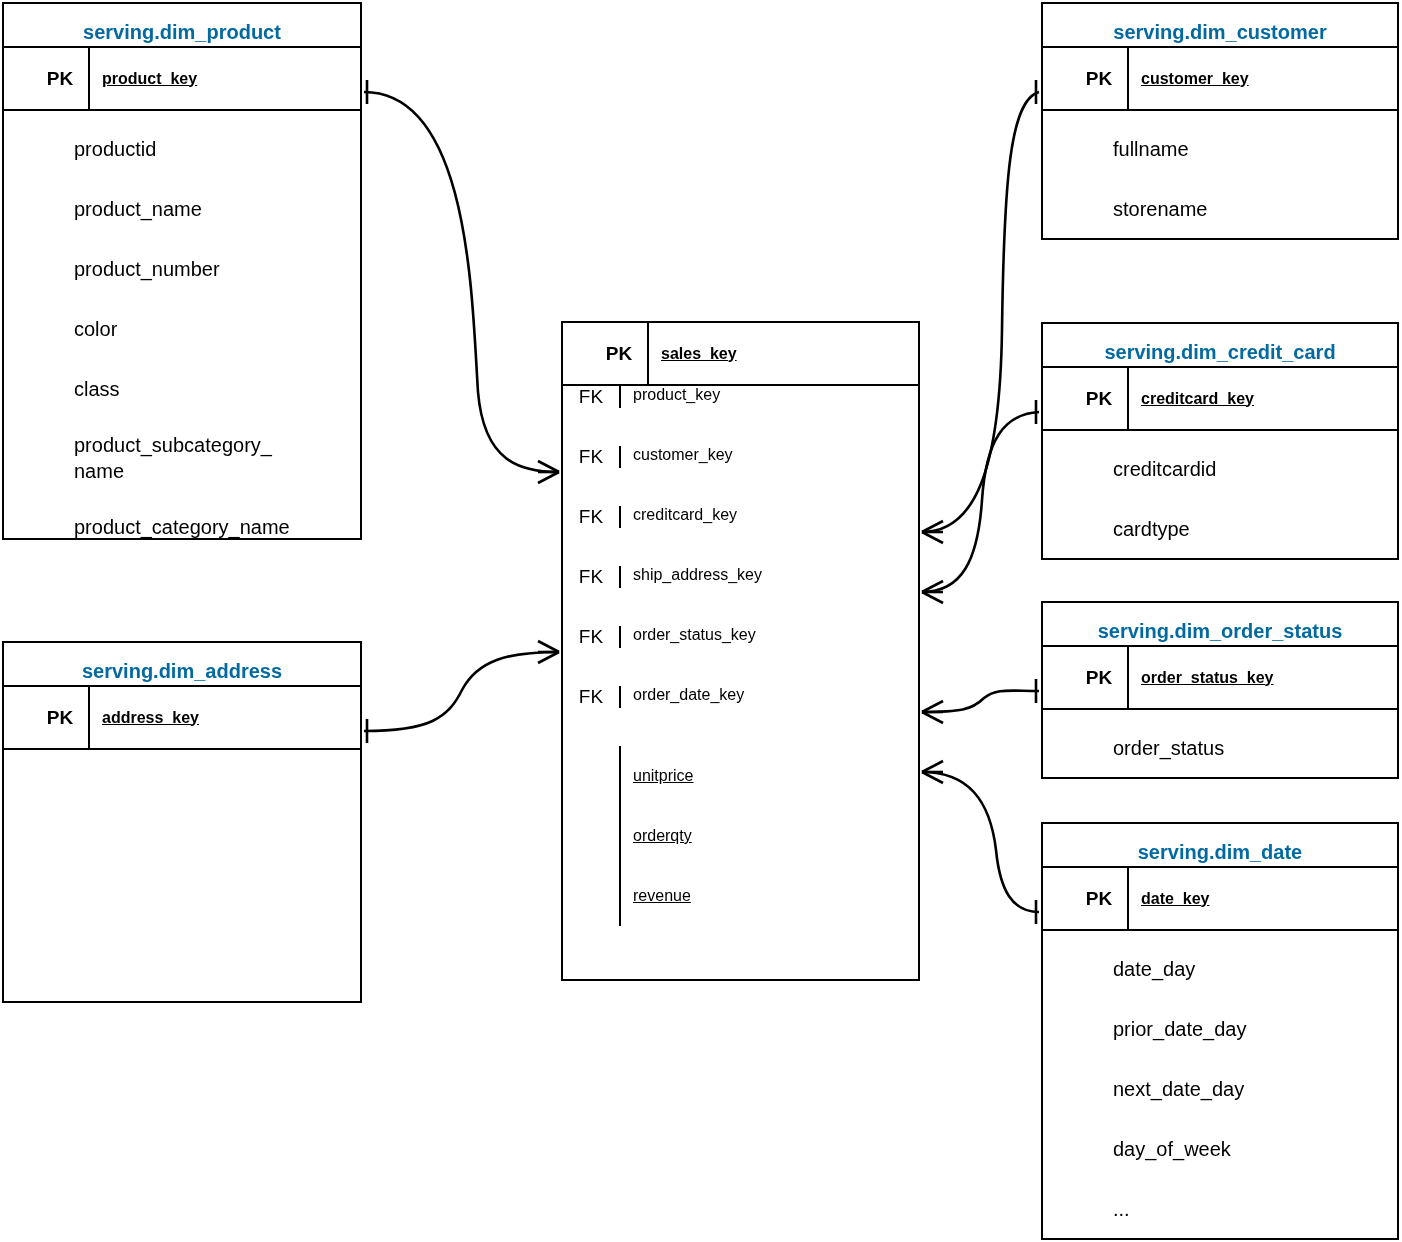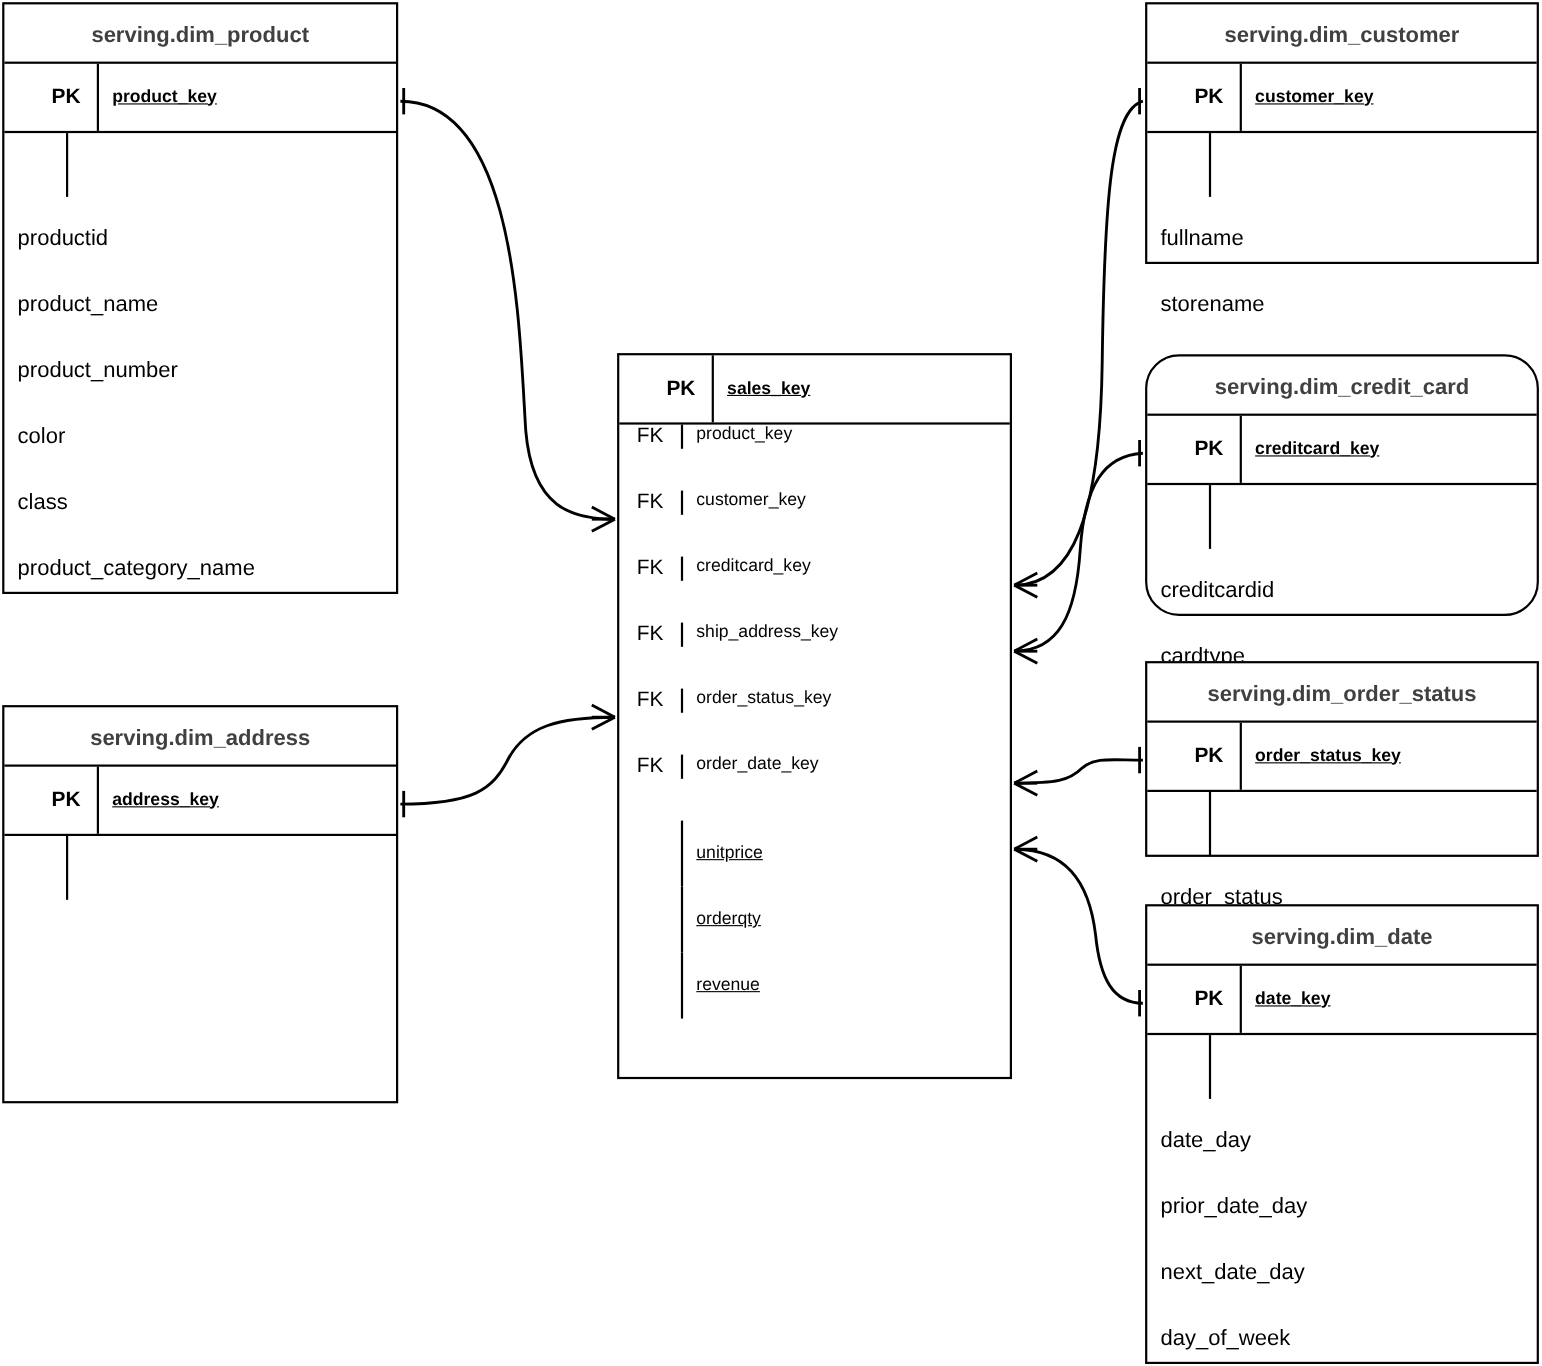"serving.dim_product" .ent-title { color: #404040 -> #0369a1; height: 54px -> 44px }
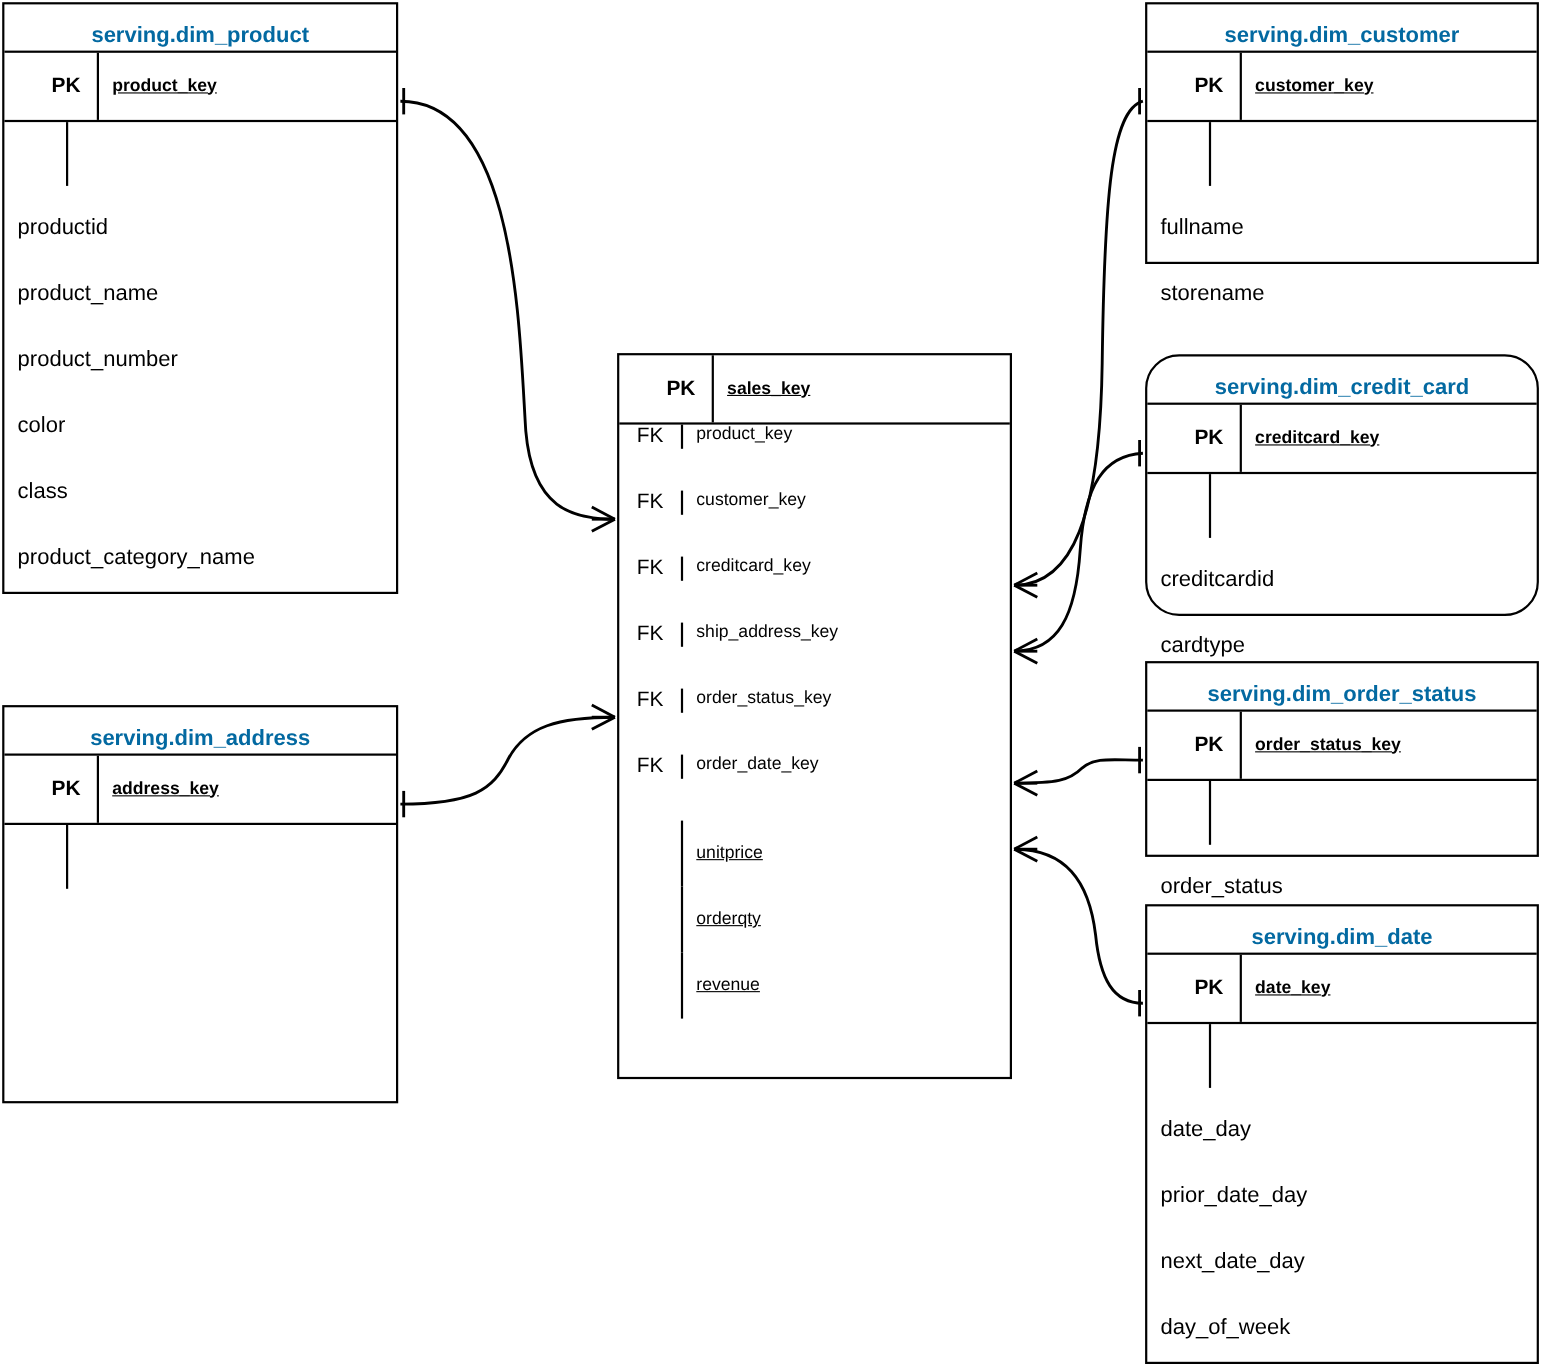"productid" .body-rows { align-items: flex-start -> flex-end; flex-direction: column -> none }
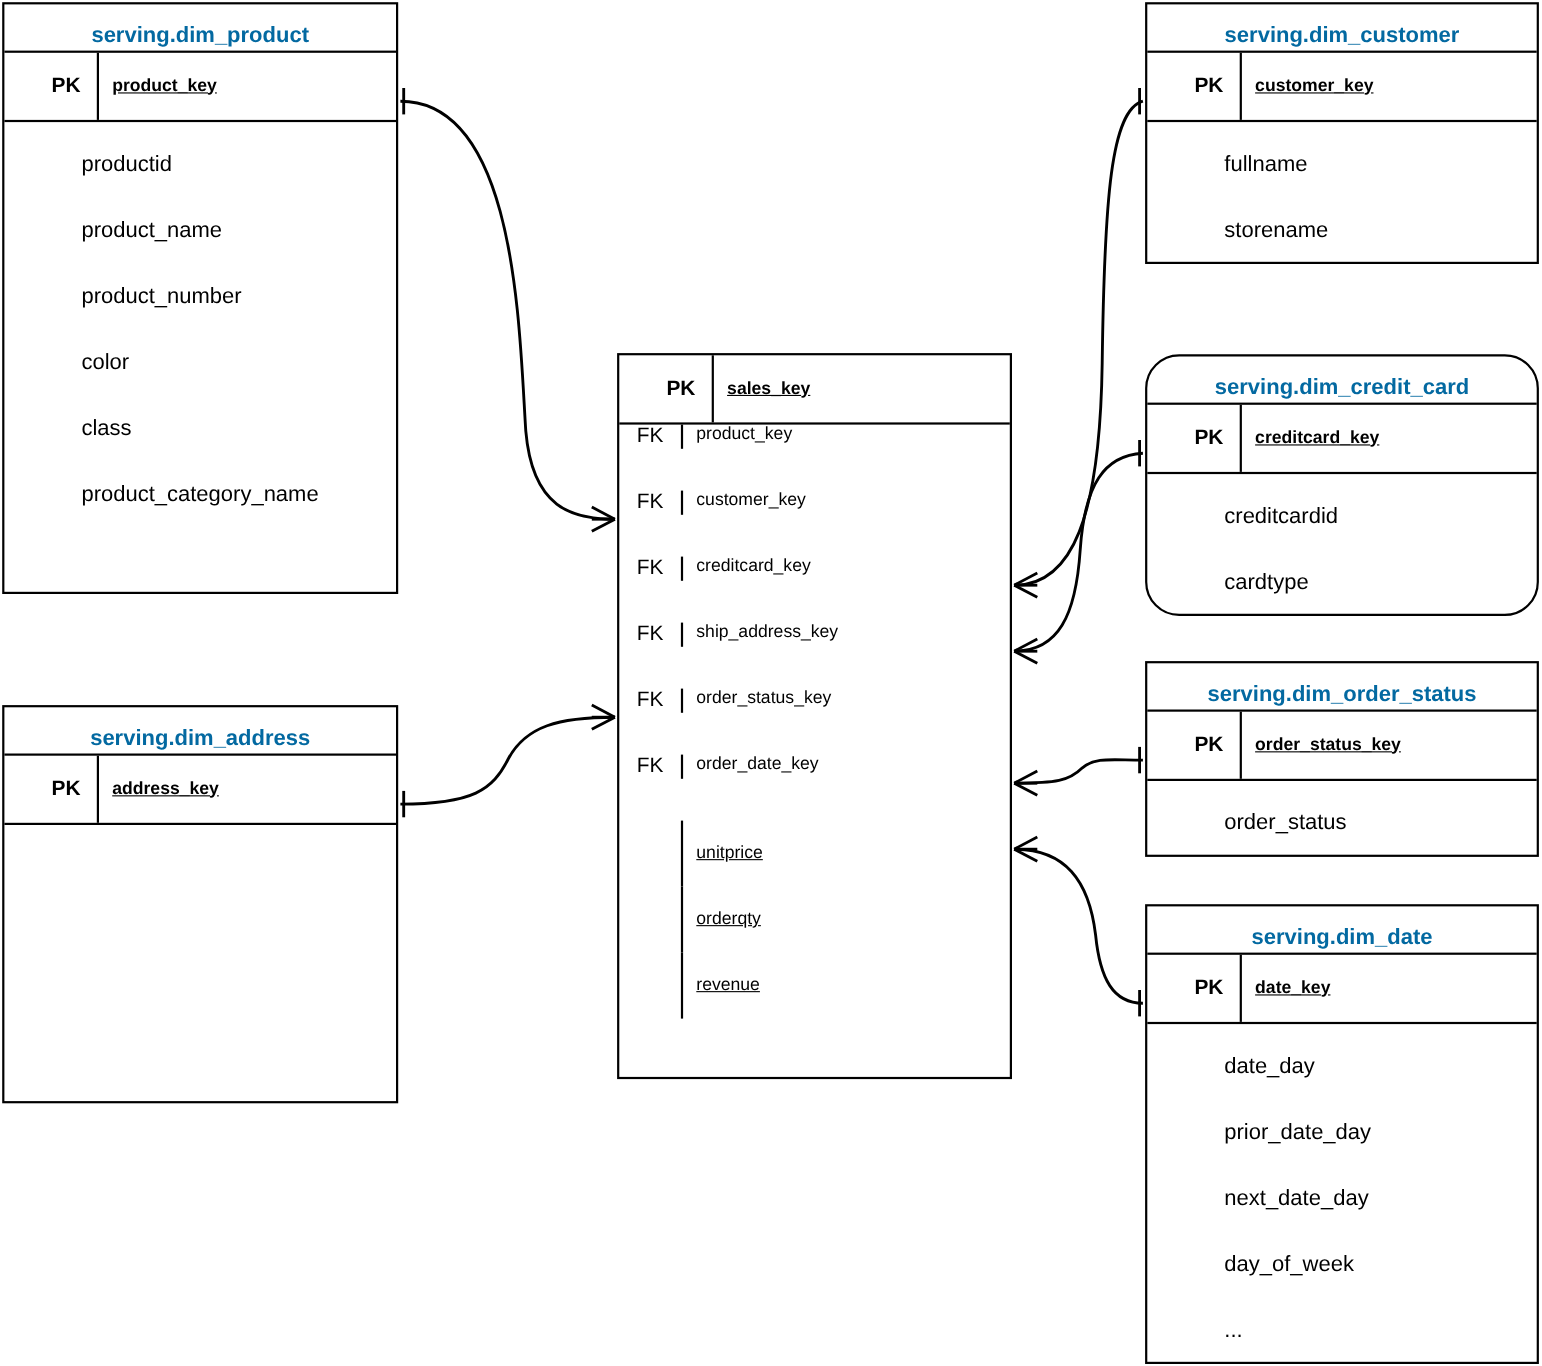"serving.dim_credit_card" div.entity { border-radius: 31px -> none }
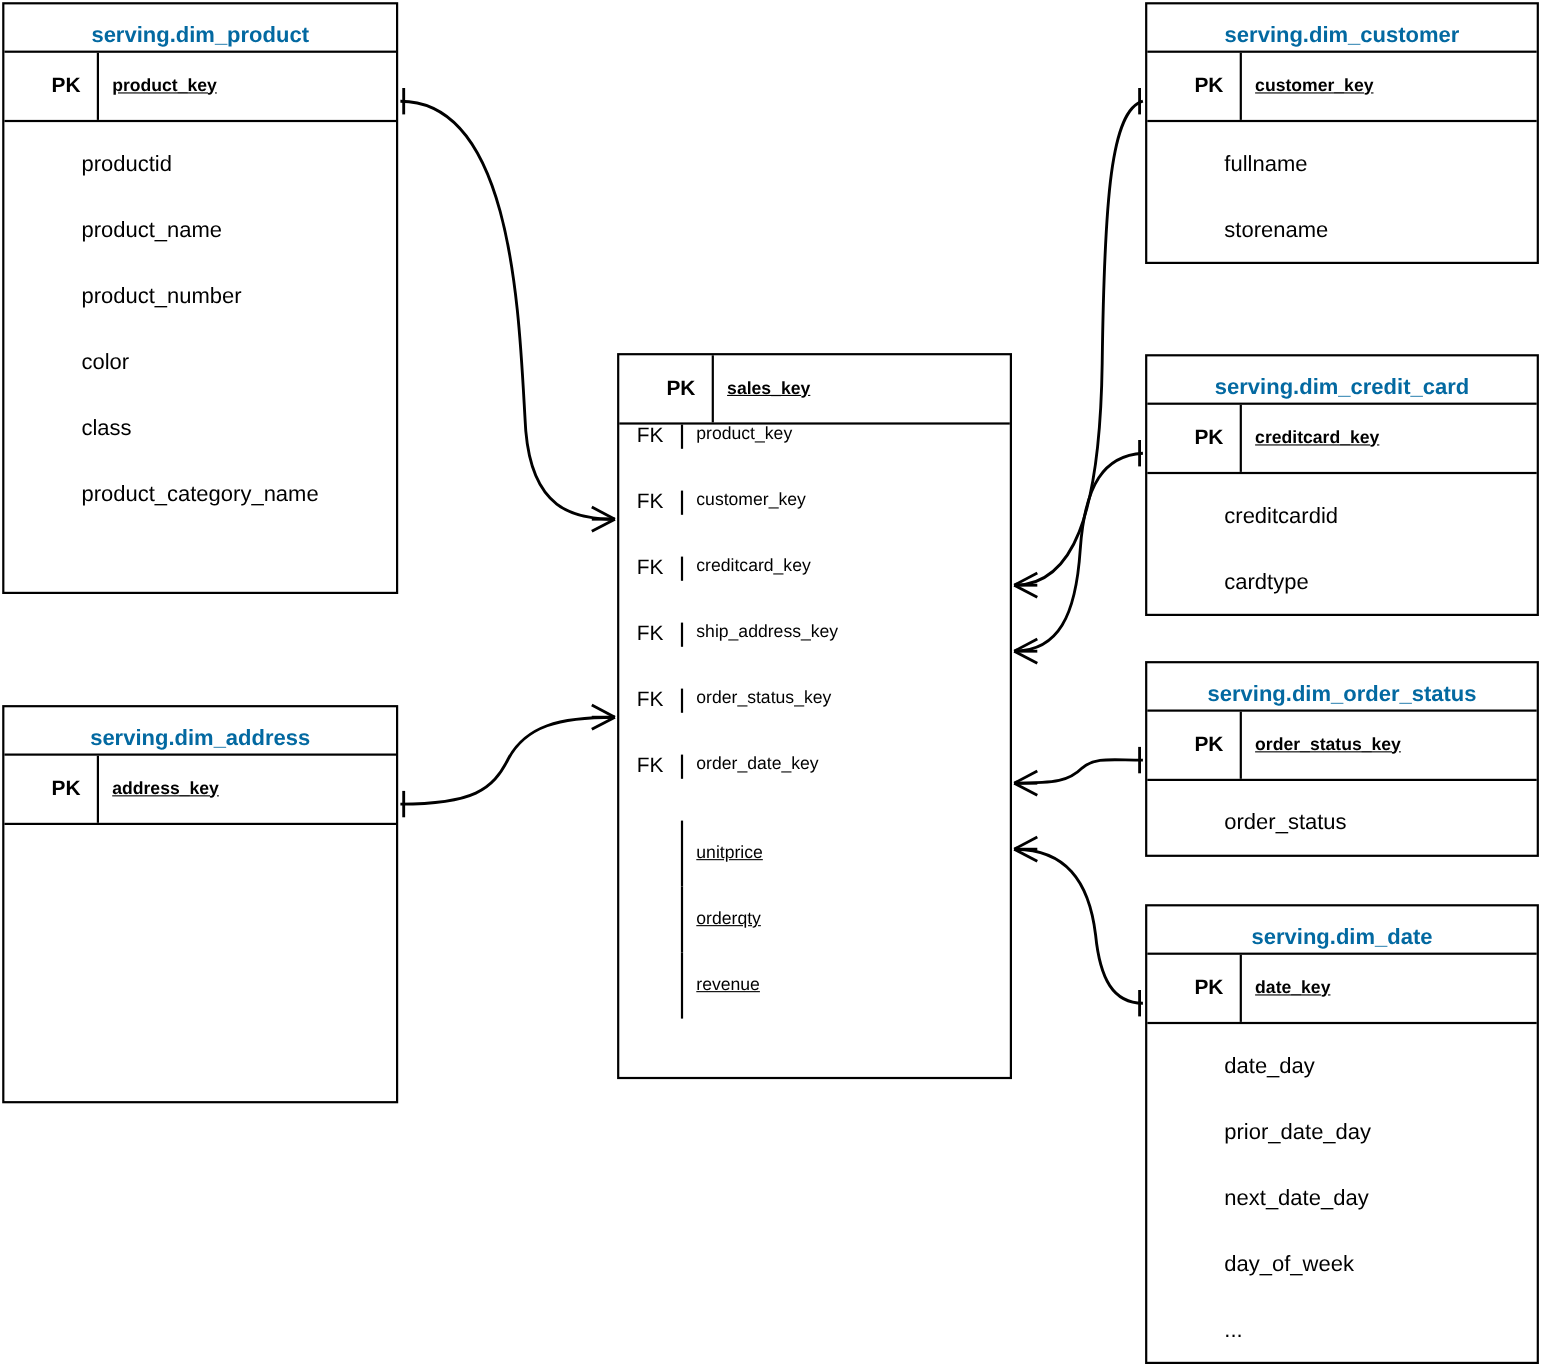"product_subcategory_" div.attr { html: none -> <div> <span> <span>product_subcategory_</span><br> <span>name</span> </span> </div> }
